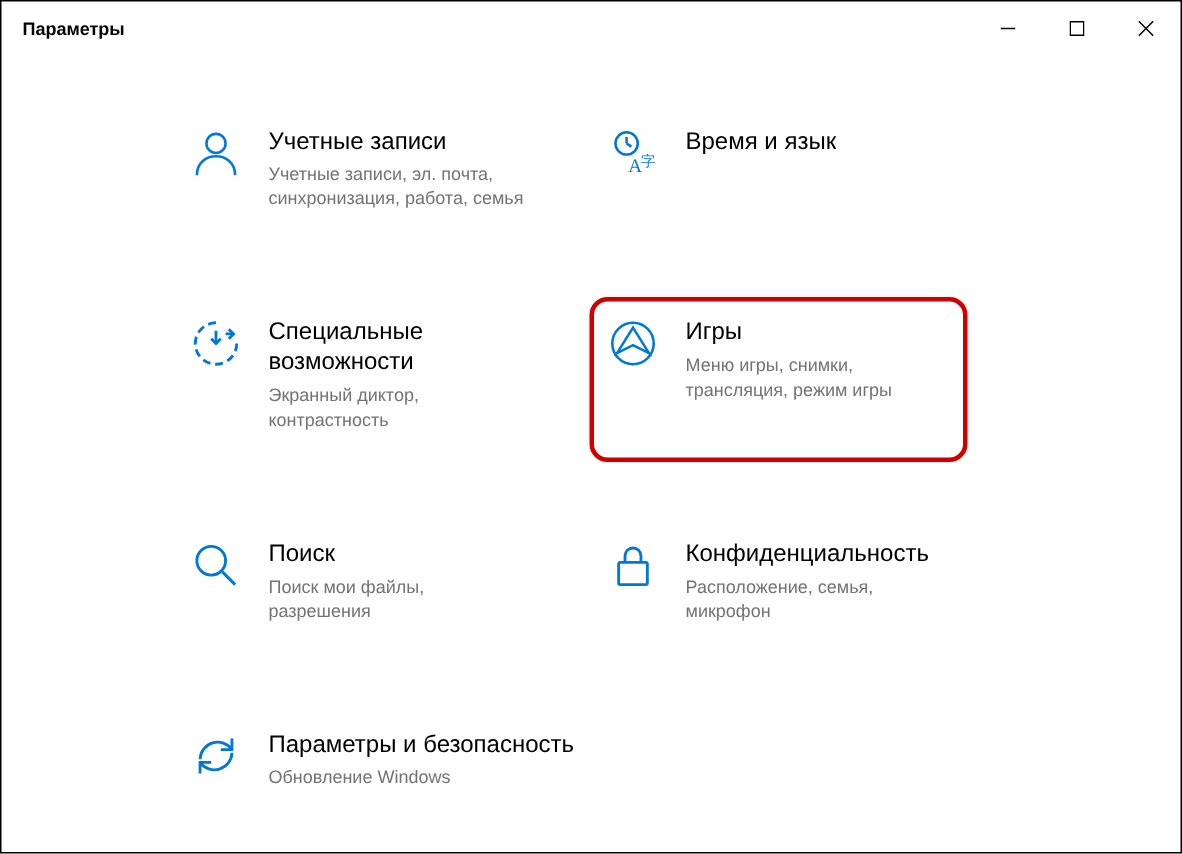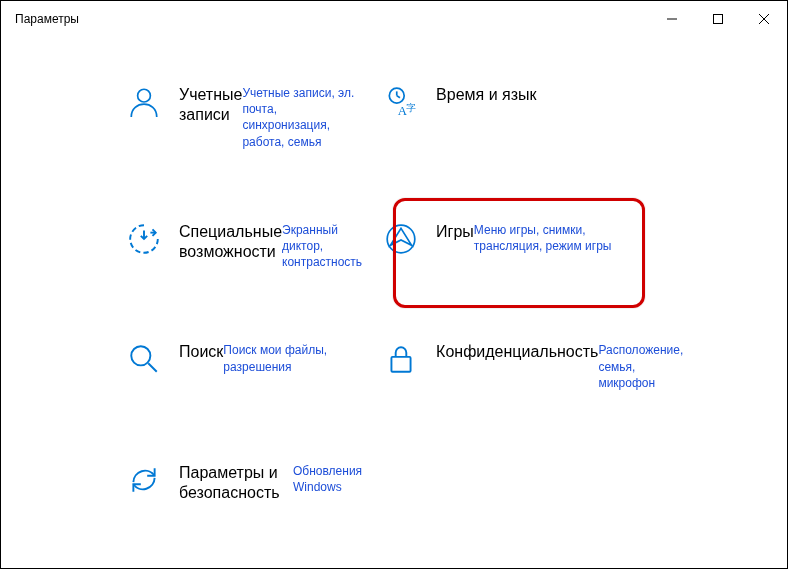"Параметры" .titlebar { font-weight: none -> bold }
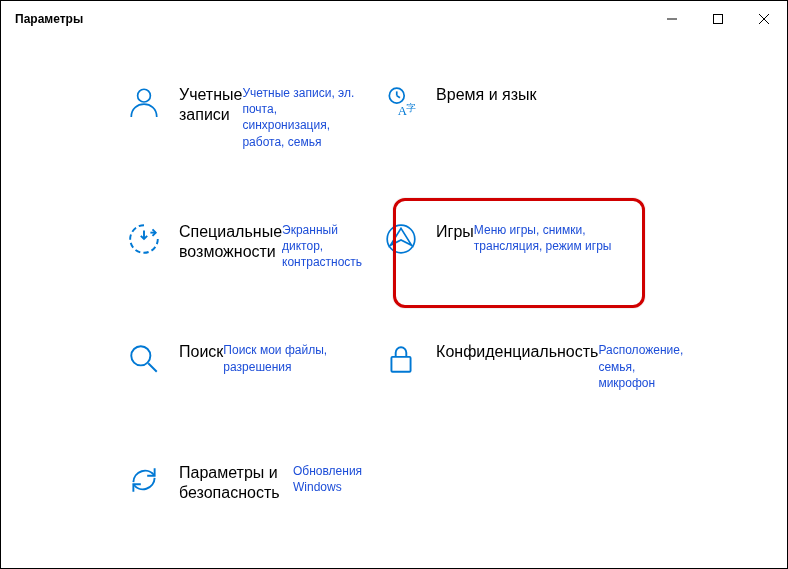"Учетные записи" .tile-text { flex-direction: row -> column }
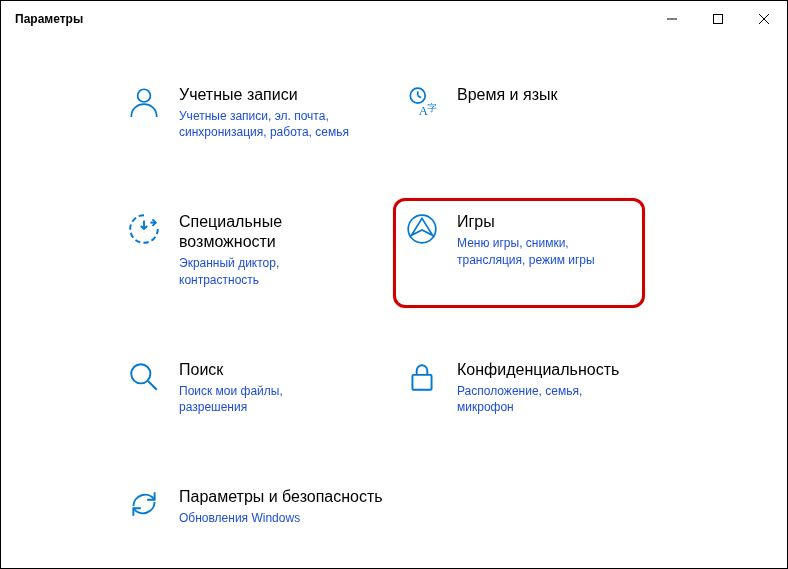"Учетные записи, эл. почта," .tile-desc { color: #1d4ed8 -> #737373 }
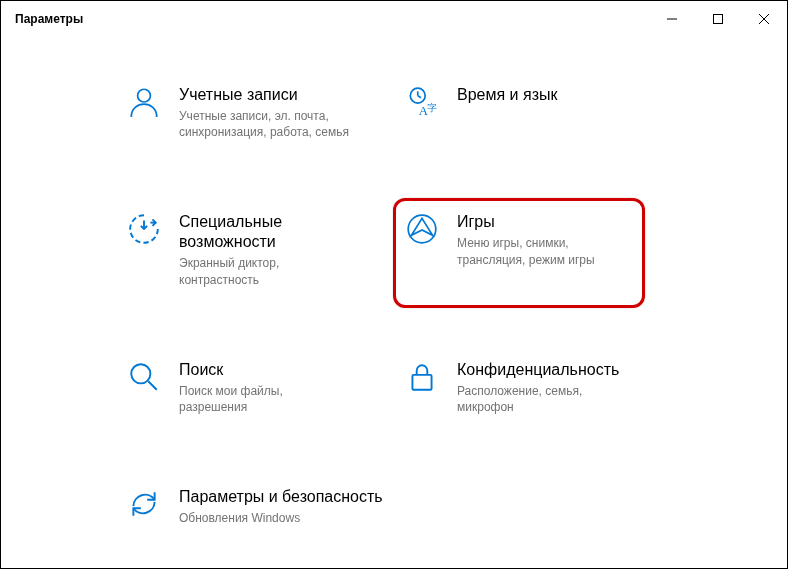"Обновления Windows" div.tile-desc { text: Обновления -> Обновление }
